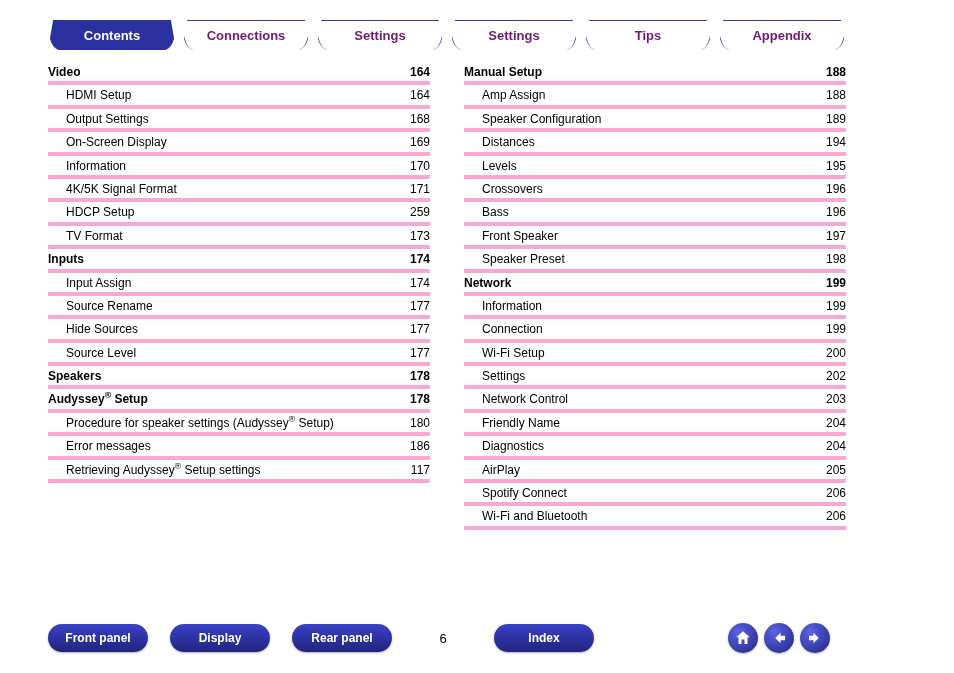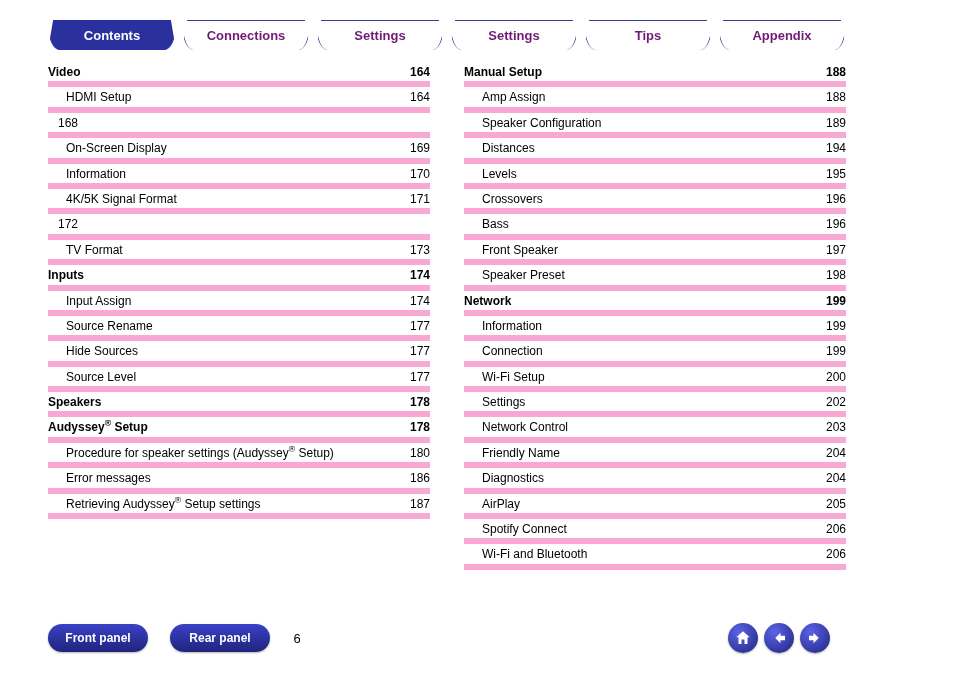"Video" .row { border-bottom: 6px solid #f9a8d4 -> 4px solid #f9a8d4 }
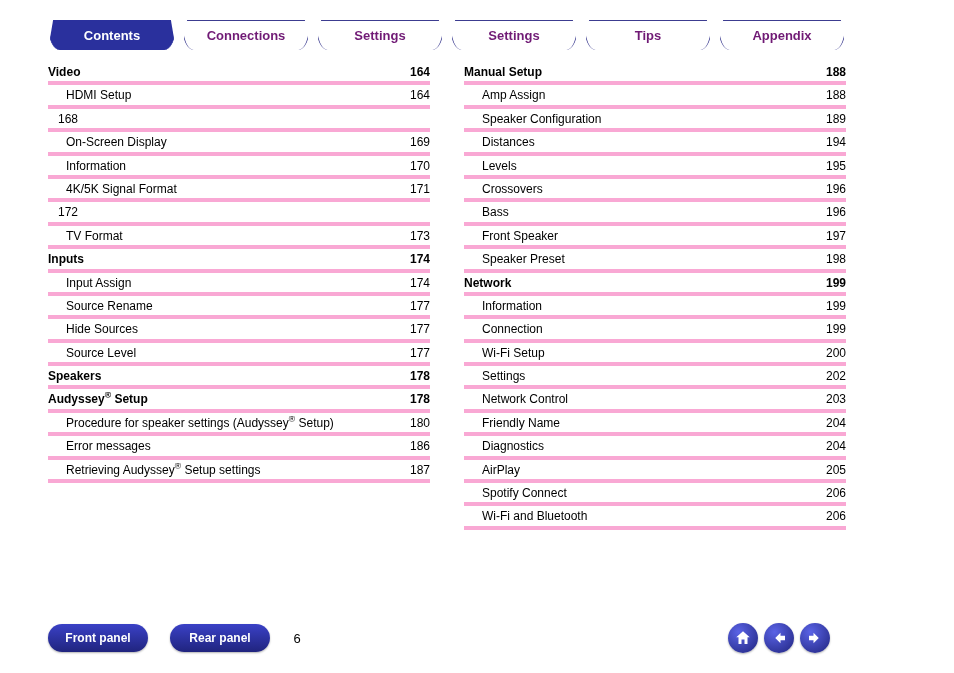"Output Settings" span.label { html: none -> <span>Output Settings</span> }
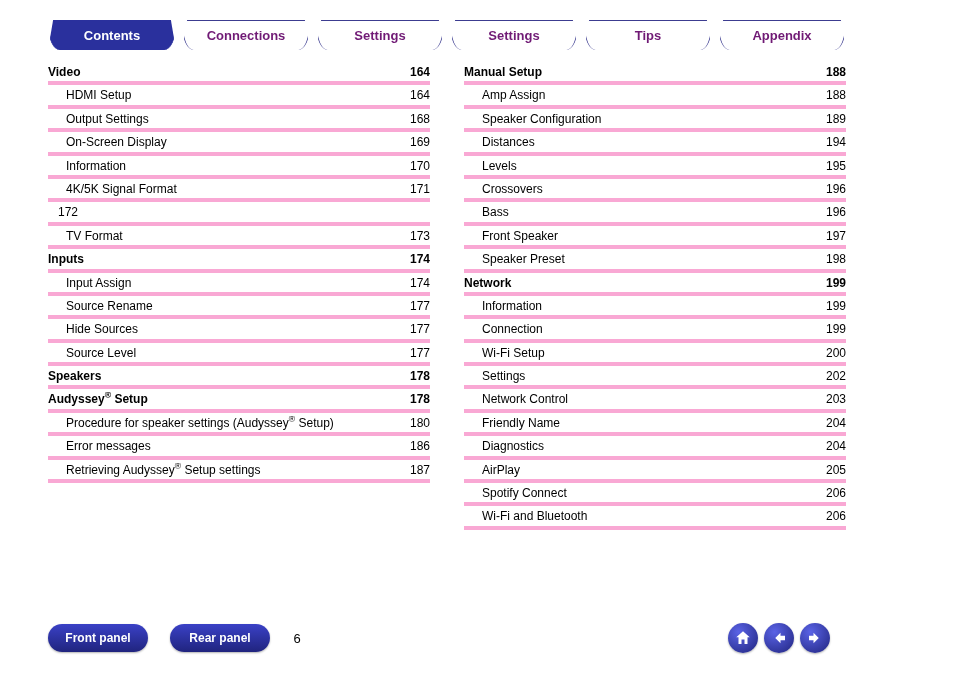"HDCP Setup" span.label { html: none -> <span>HDCP Setup</span> }
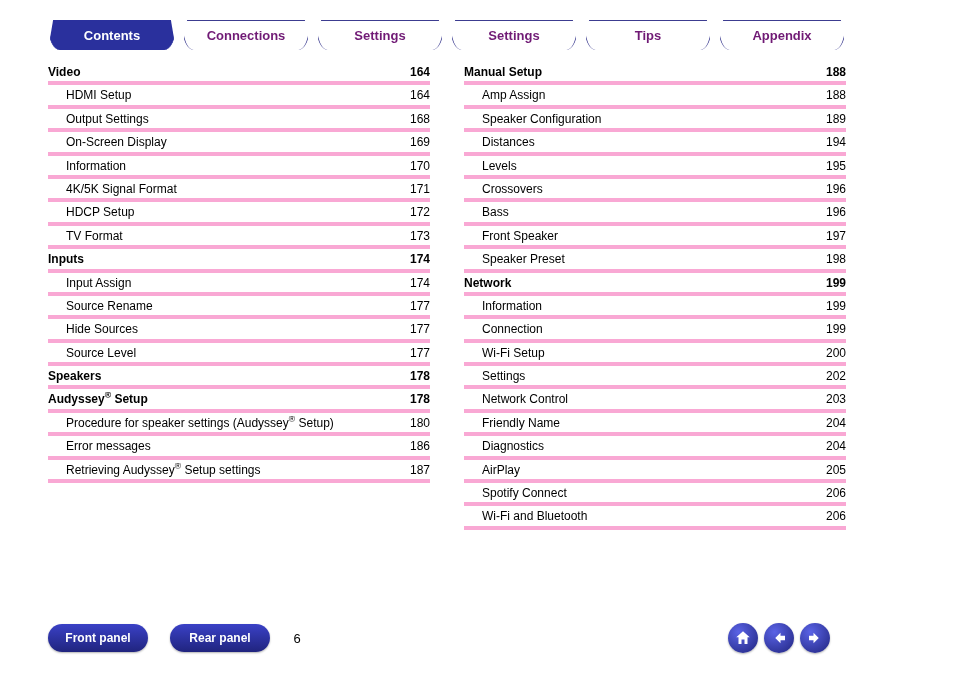"172" span.pg { text: 172 -> 259 }
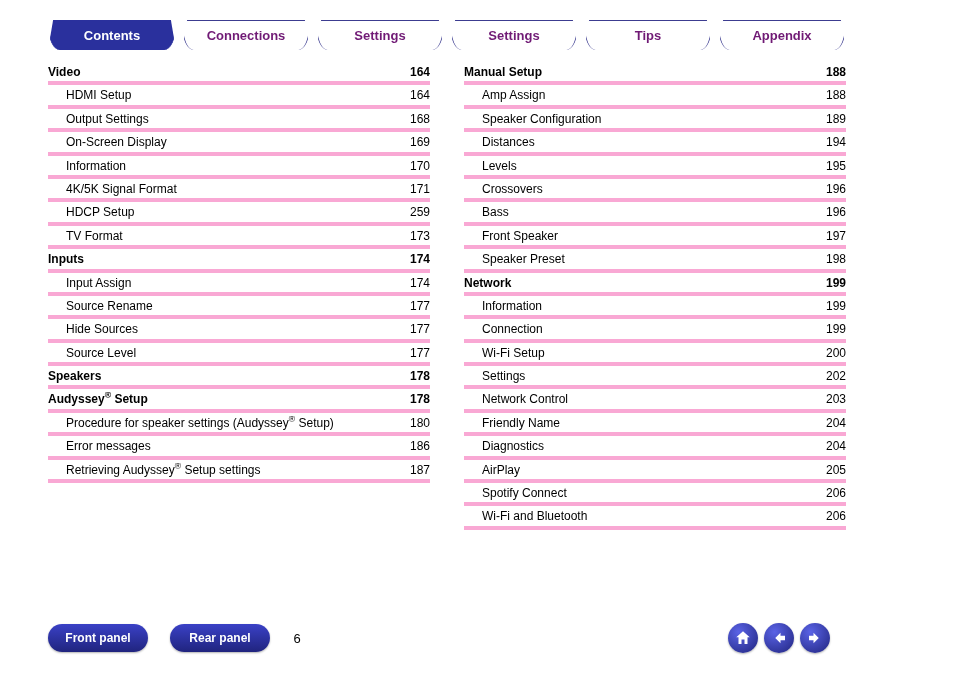"187" span.pg { text: 187 -> 117 }
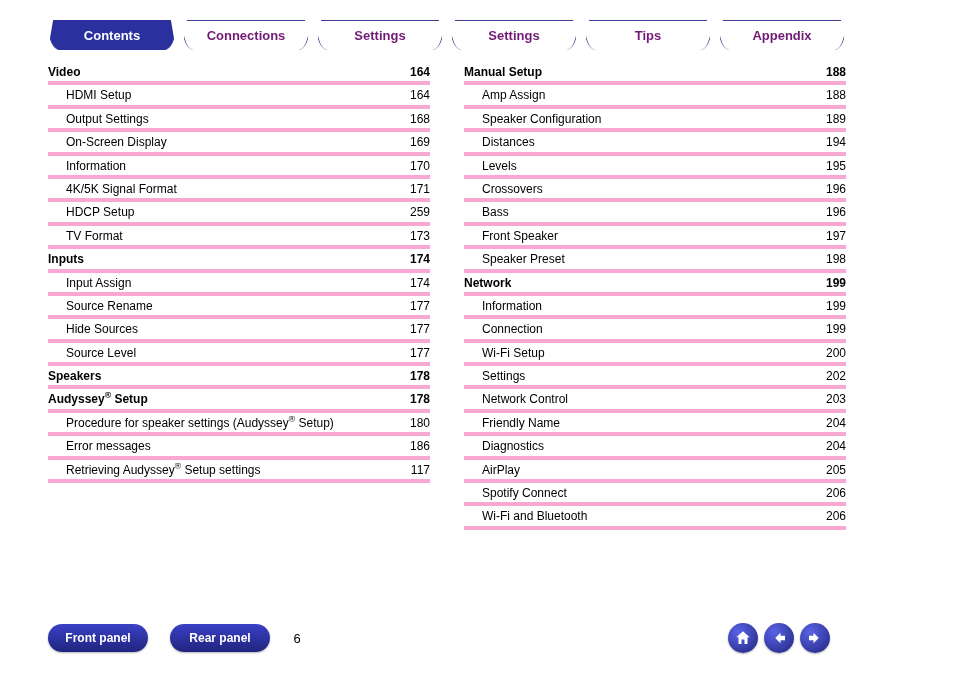"Front panel" .bottom { gap: none -> 24px }
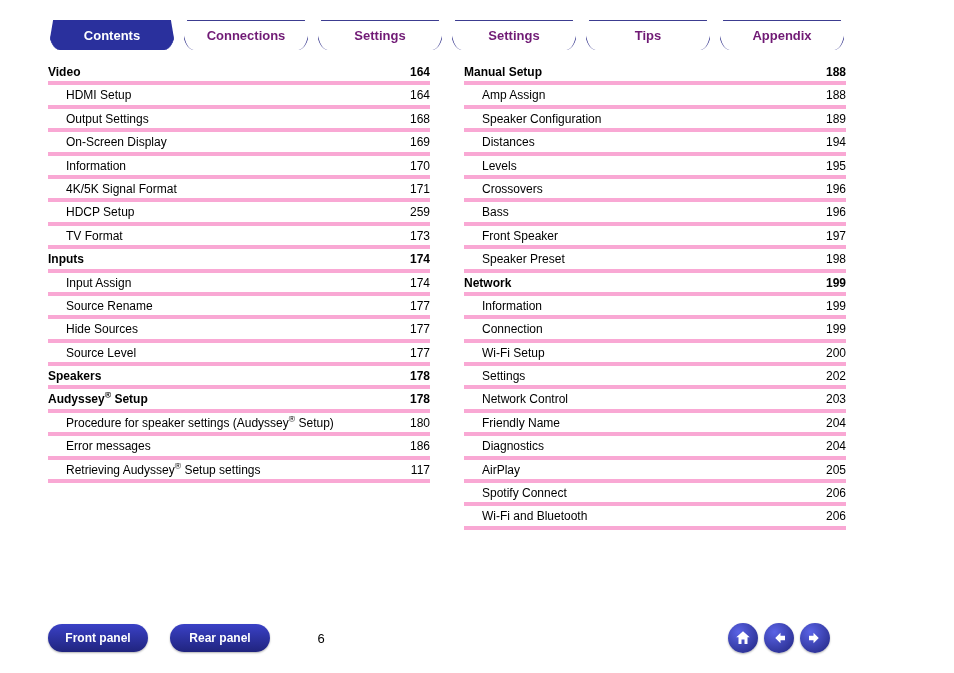"Display" div.pill { html: none -> <div>Display</div> }
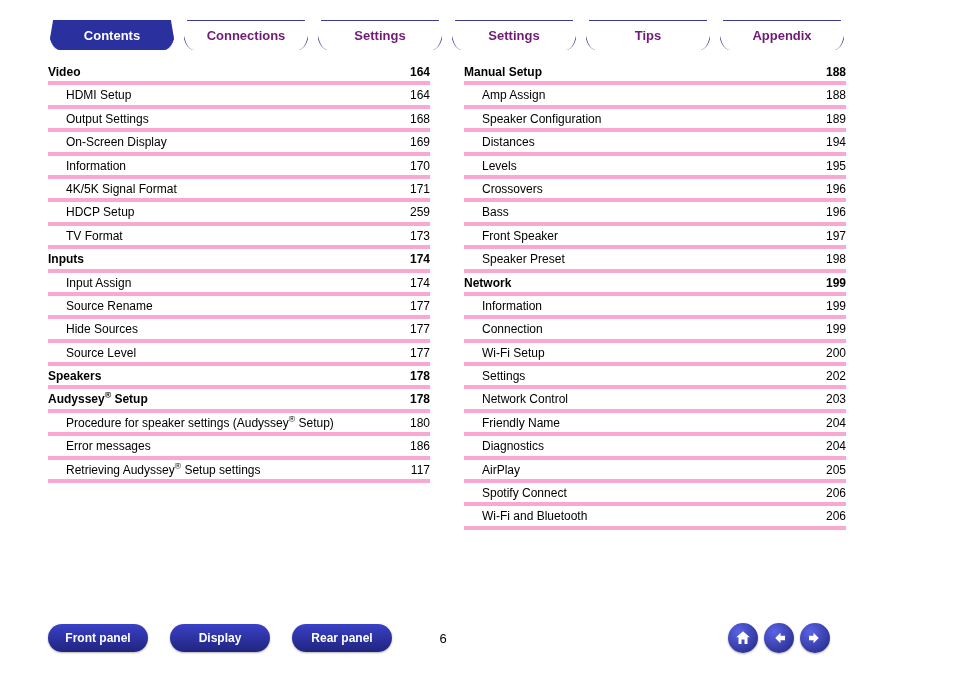"Index" div.pill { html: none -> <div>Index</div> }
